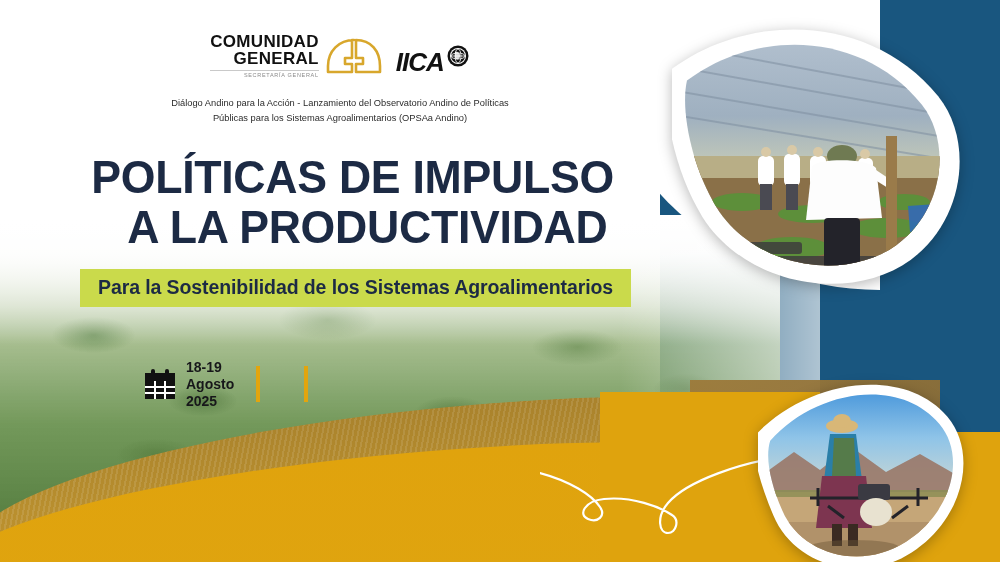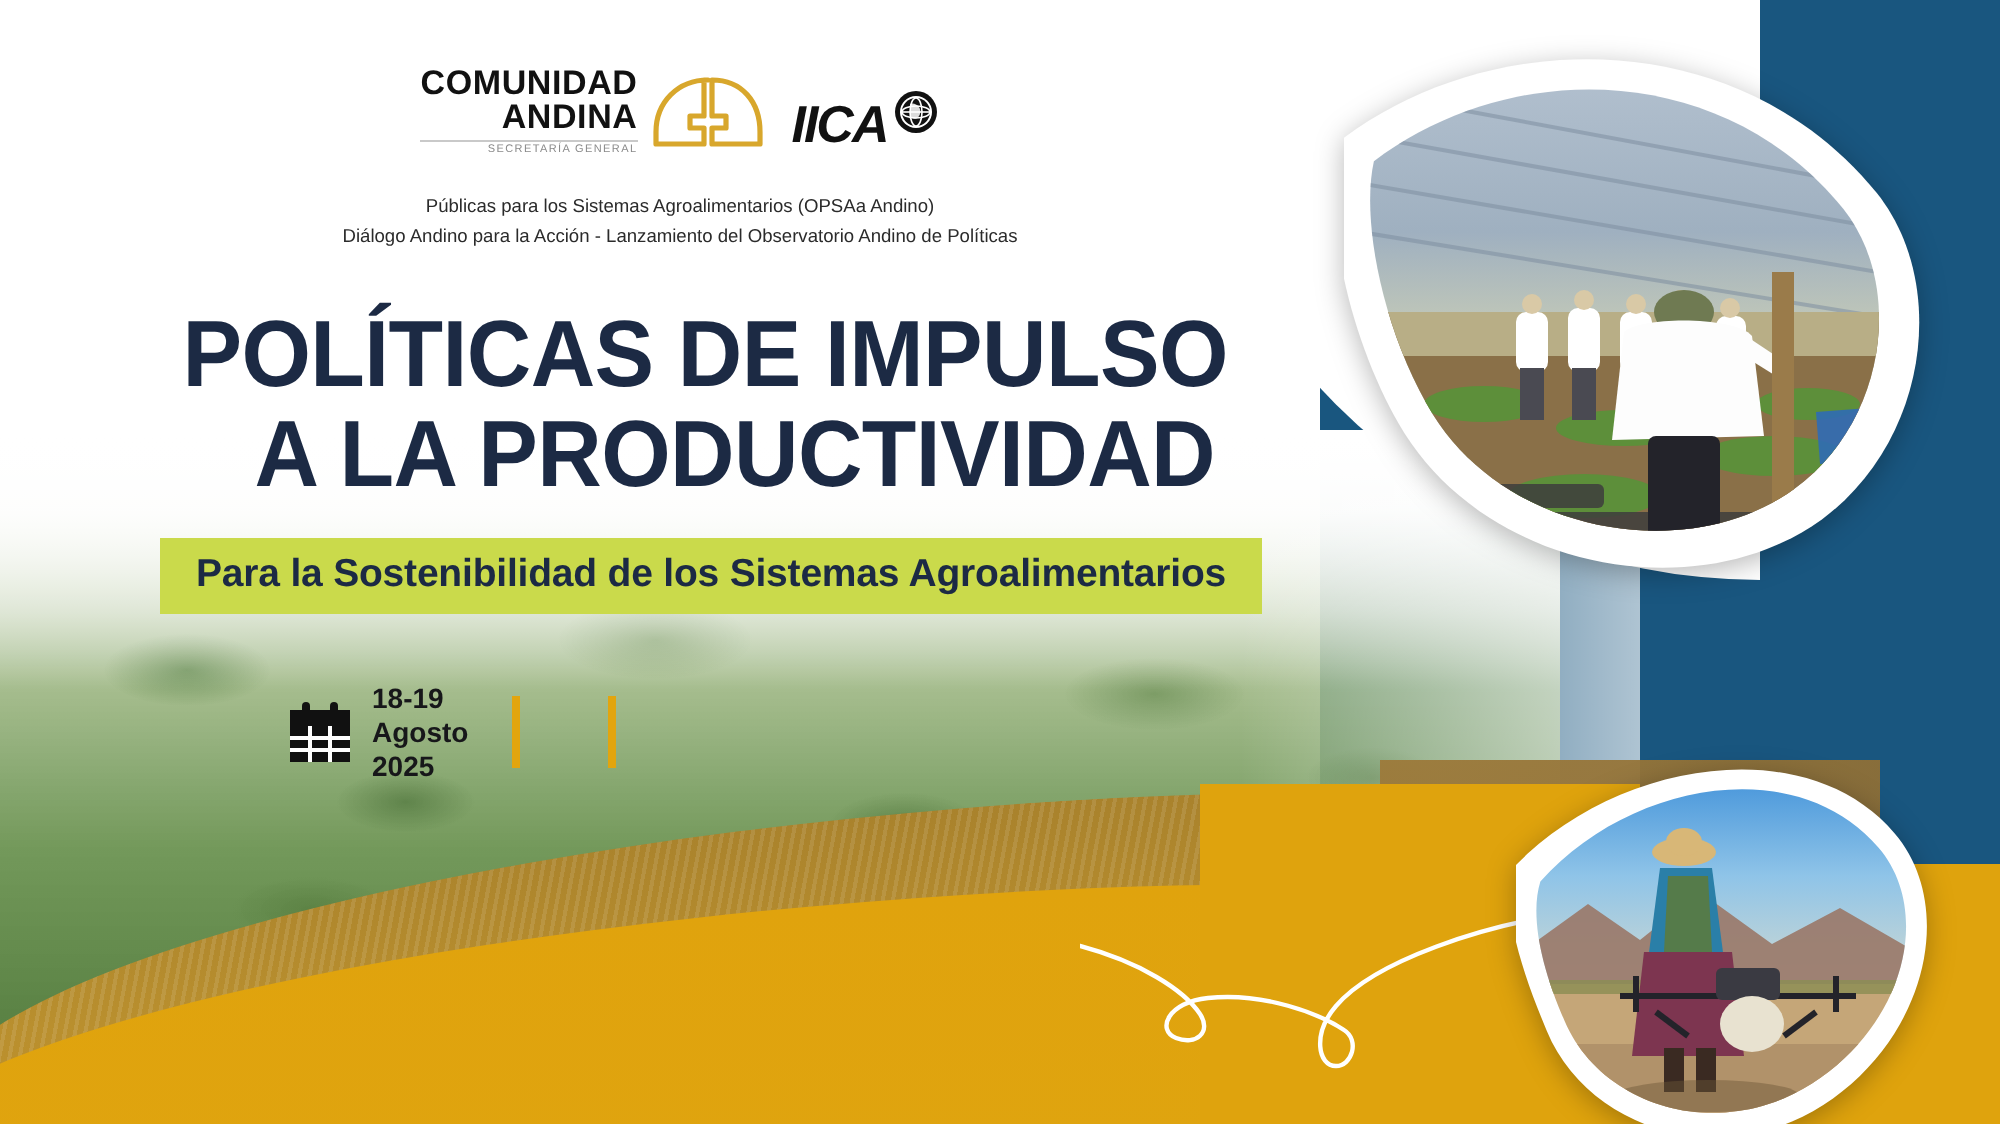"ANDINA" div.l2 { text: ANDINA -> GENERAL }
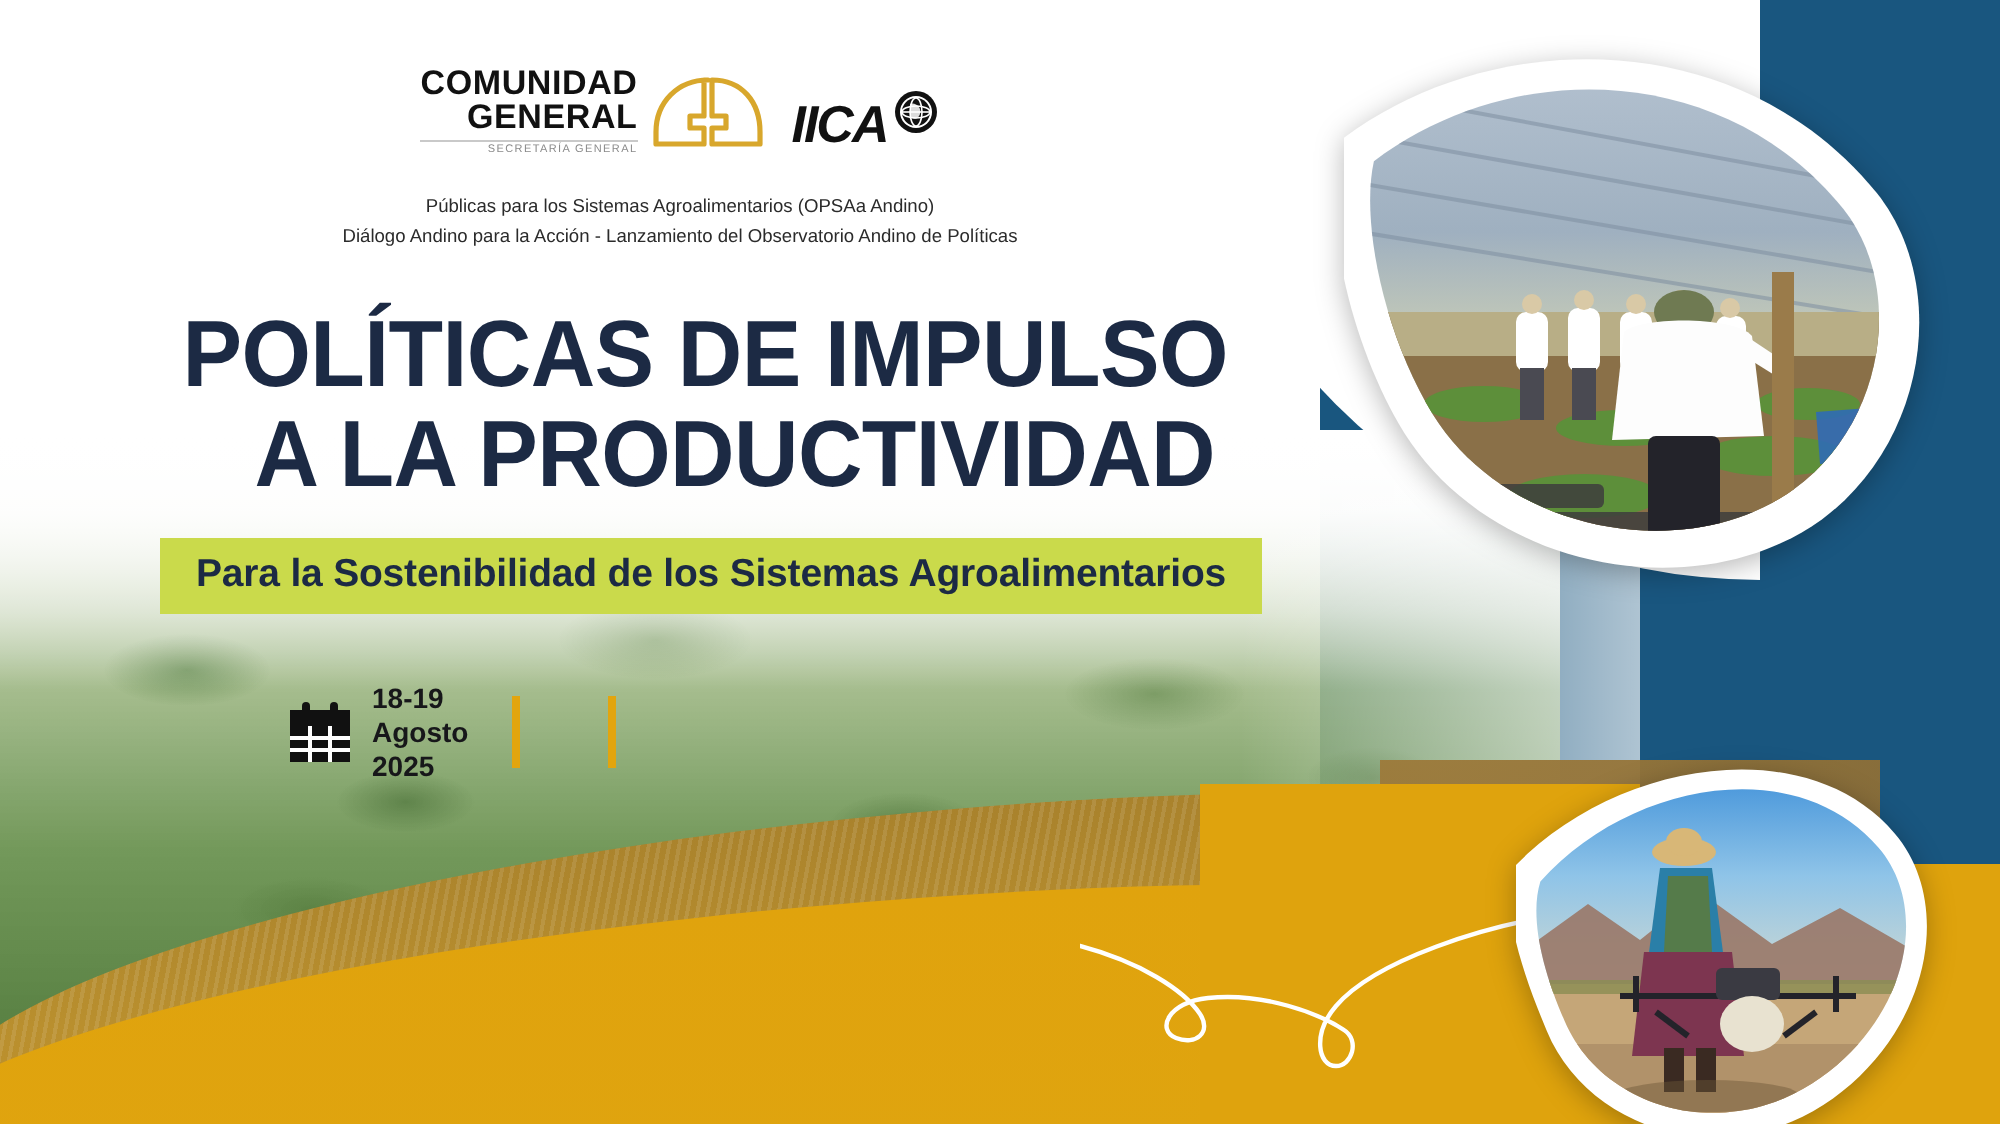"Públicas para los Sistemas" div { order: before "Diálogo Andino para la Acción" -> after "Diálogo Andino para la Acción" }
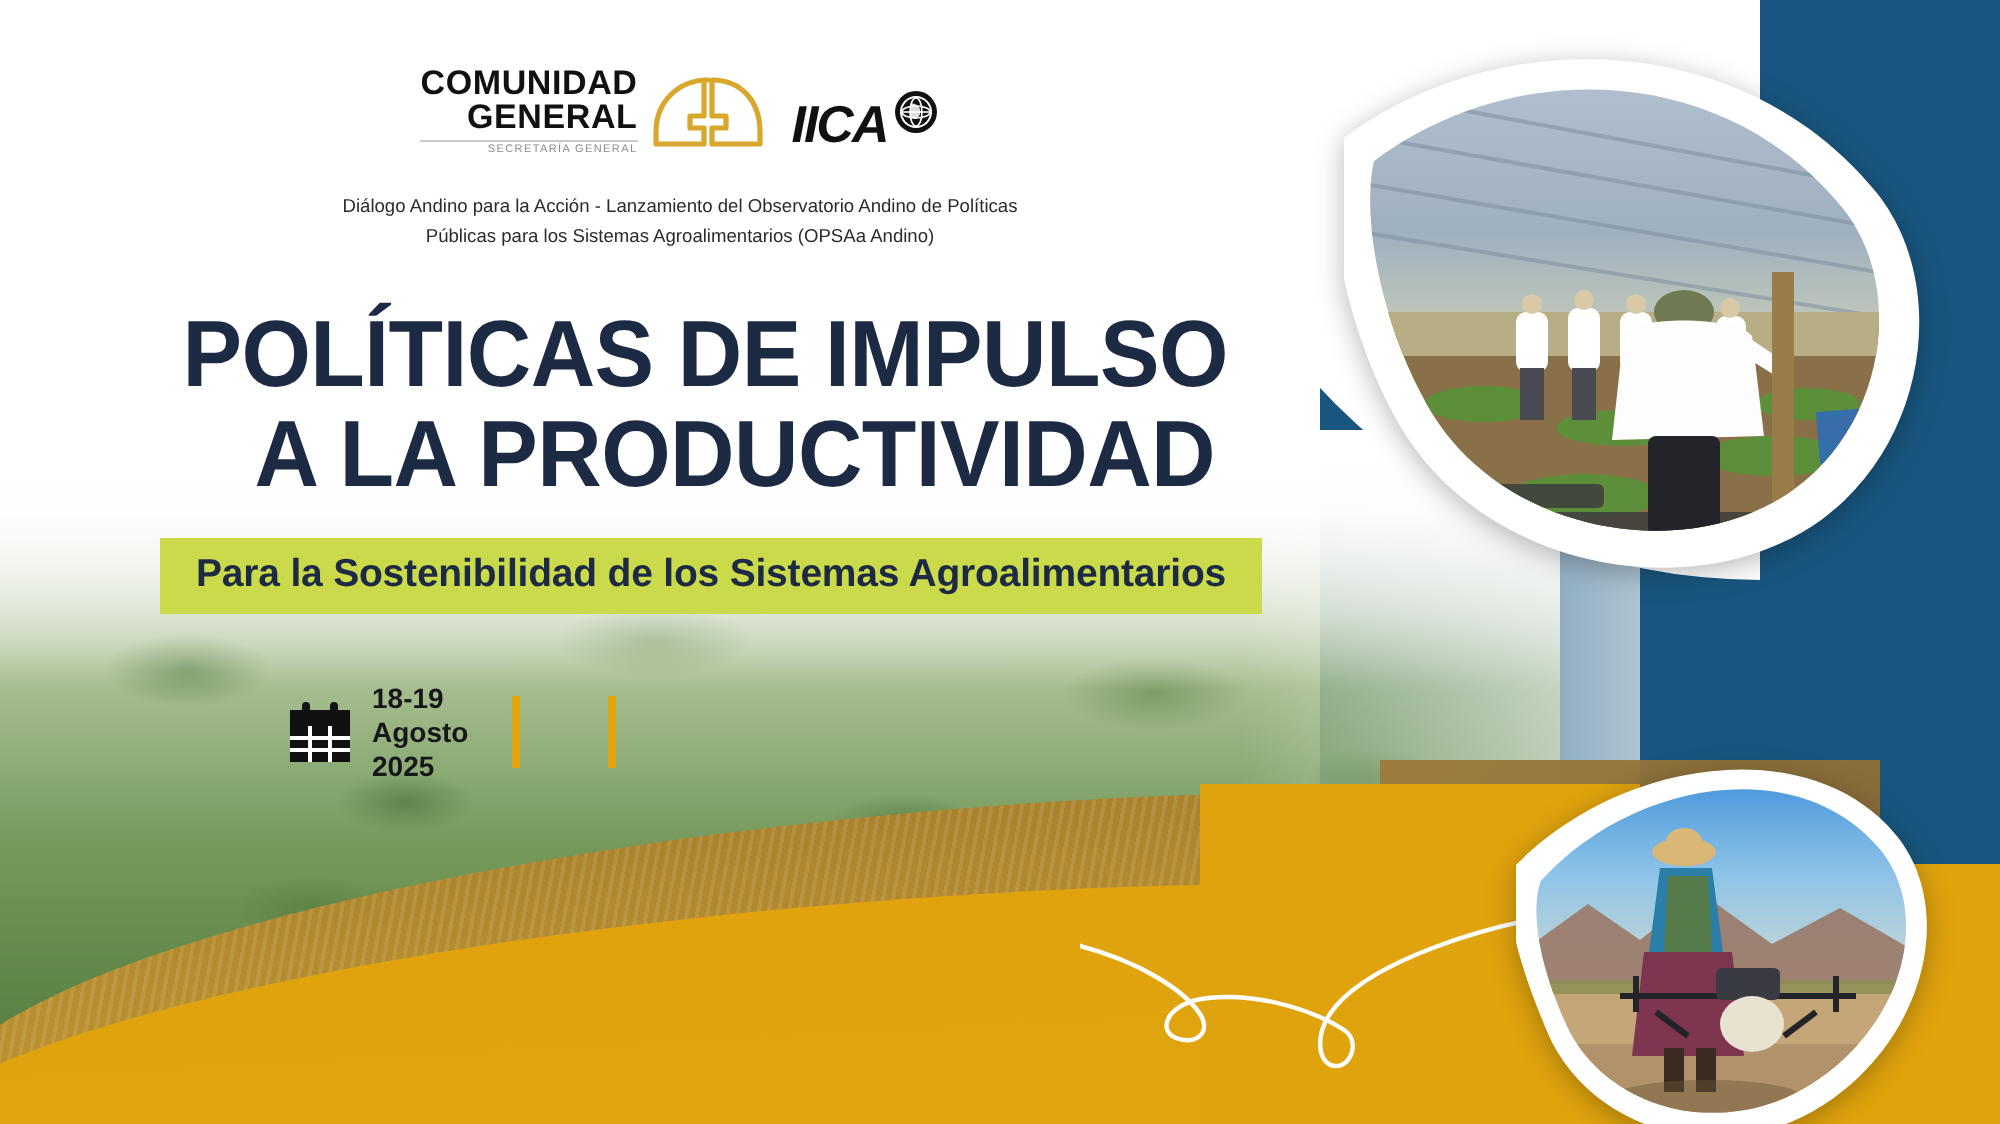"18-19" .info-row { margin-top: 34px -> 52px }
